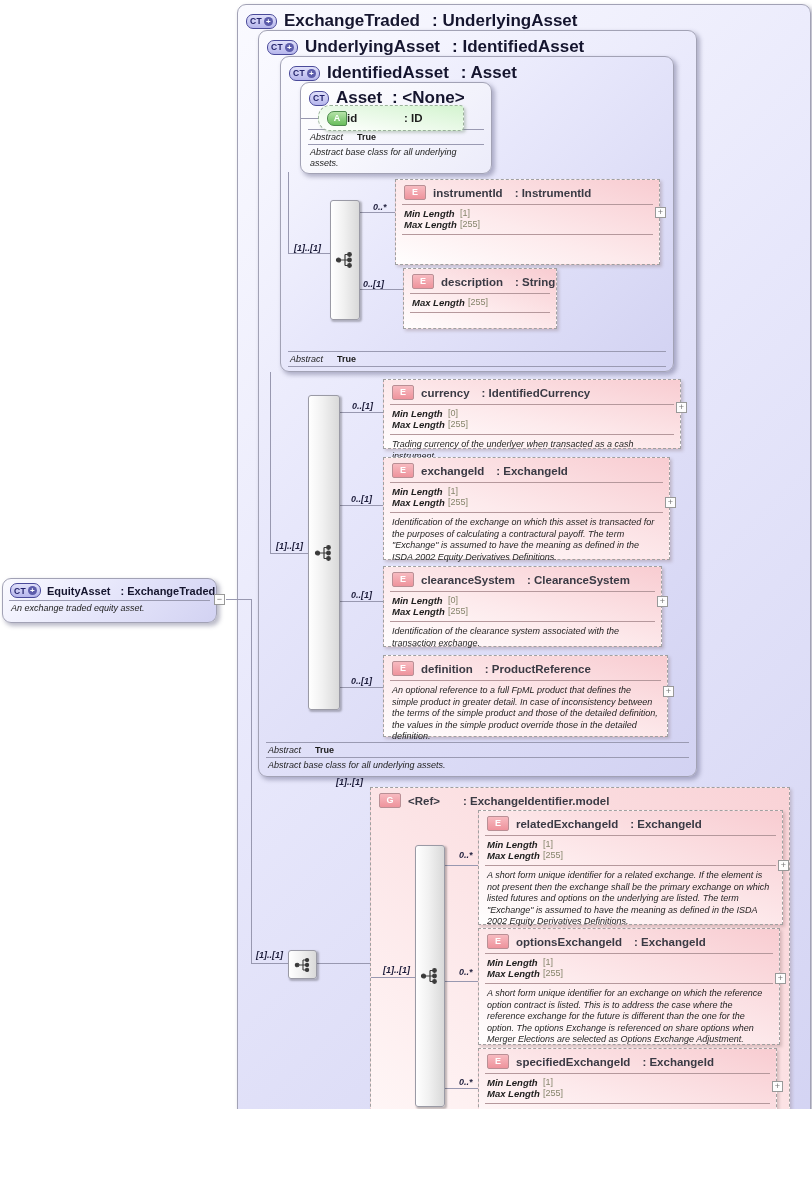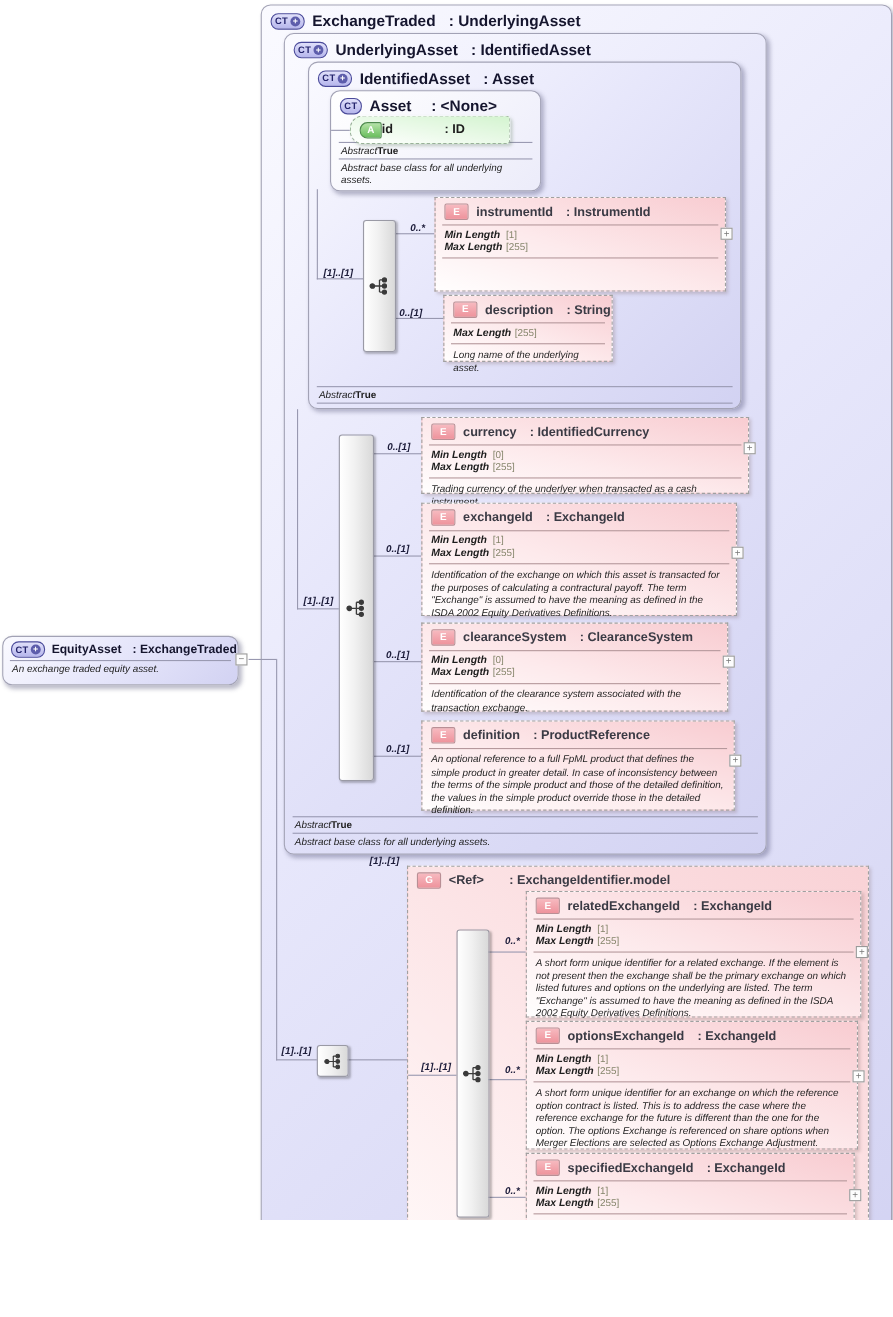"ExchangeTraded" .ct-name,.ct-type { font-size: 14px -> 17px }
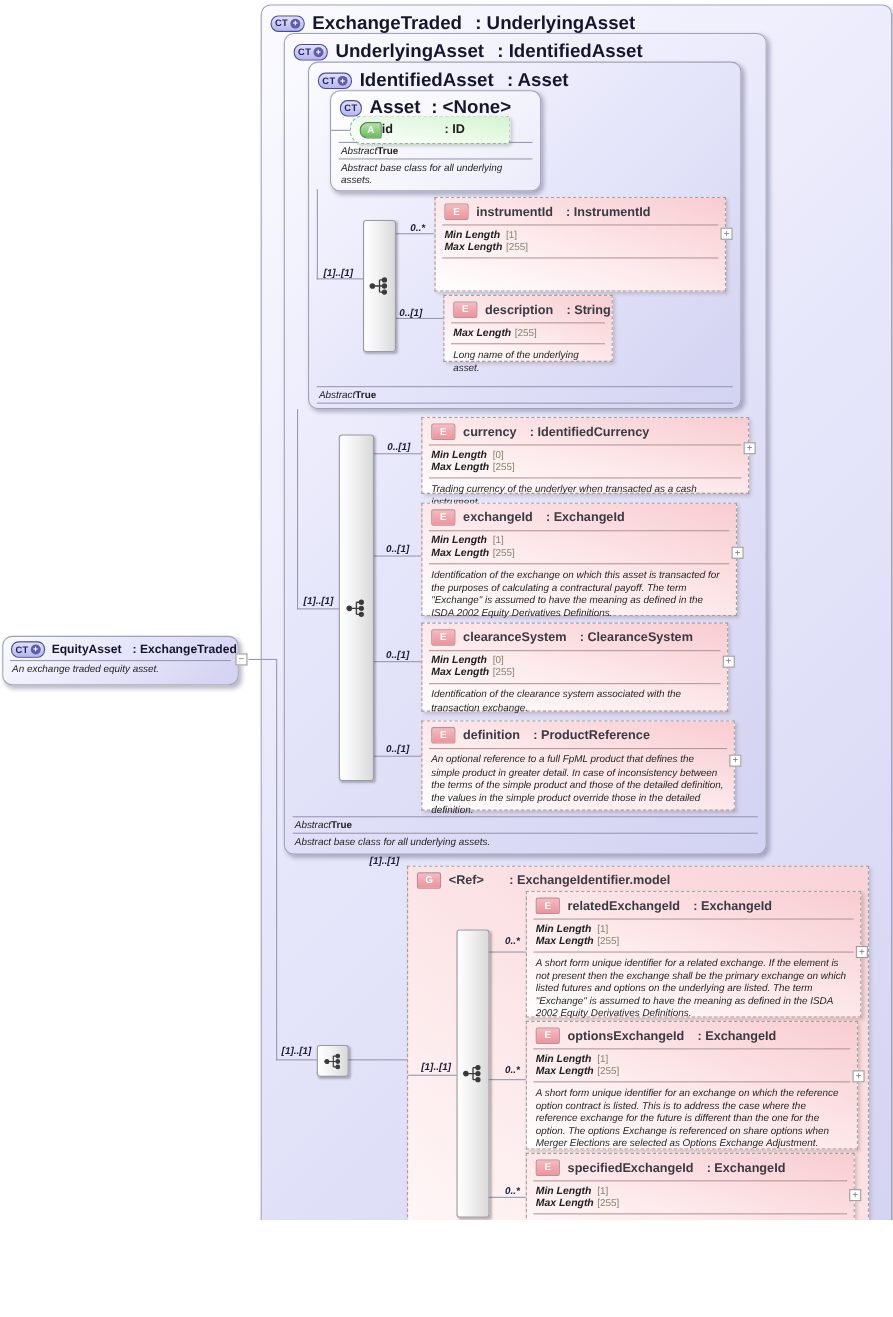"Abstract" .fabs { gap: none -> 14px }
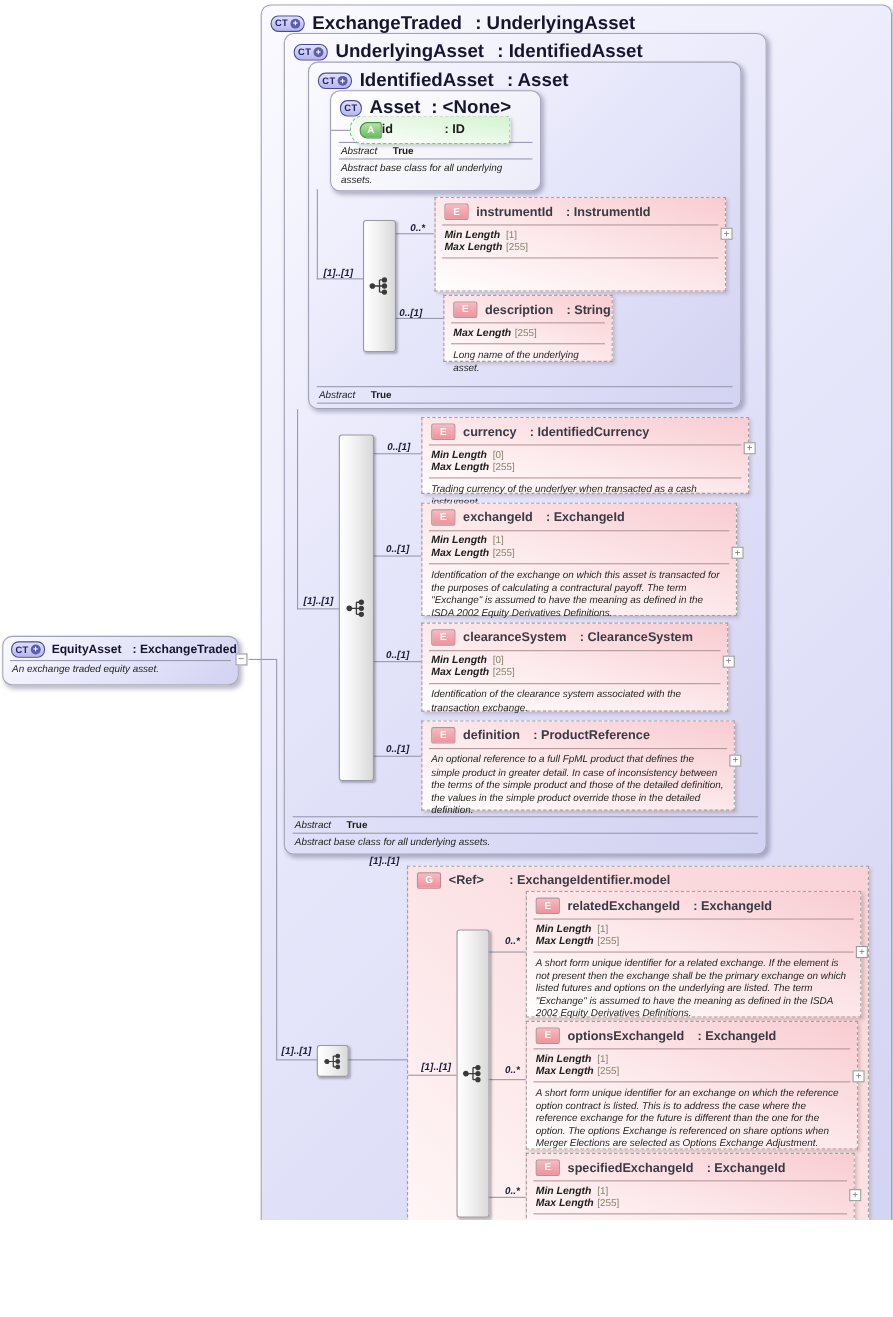"Long name of the underlying" div.el-doc { html: <div>Long name of the underlying asset.</div> -> none }
